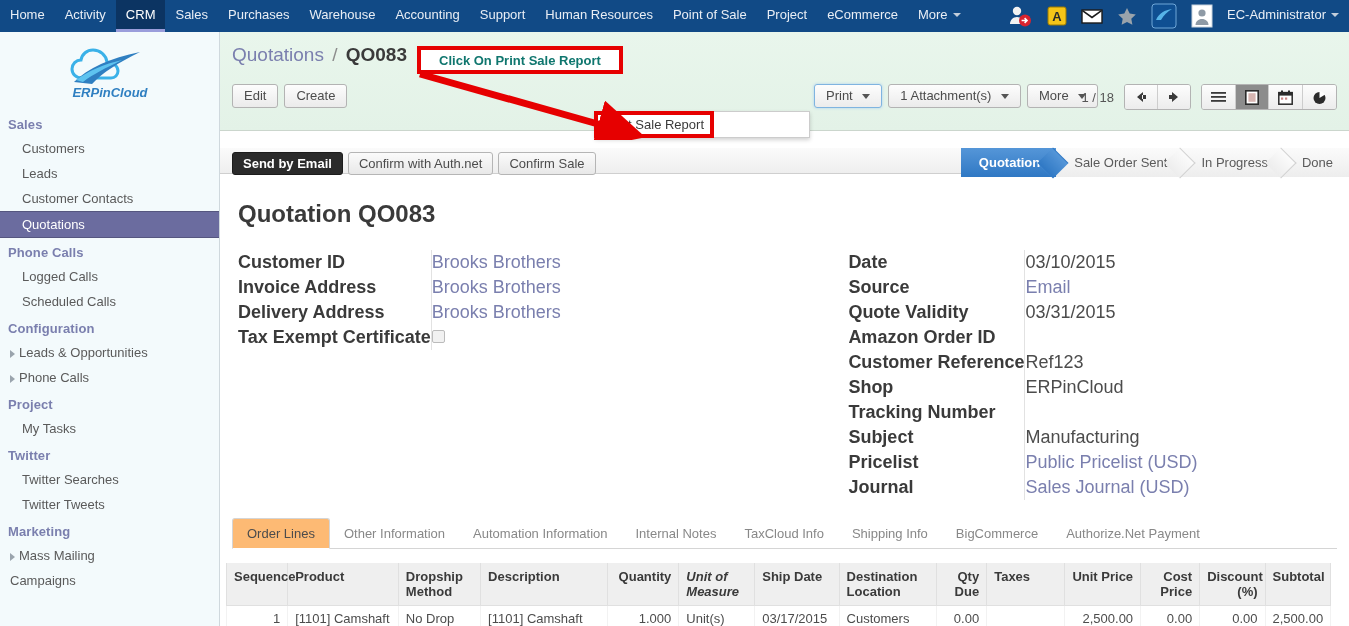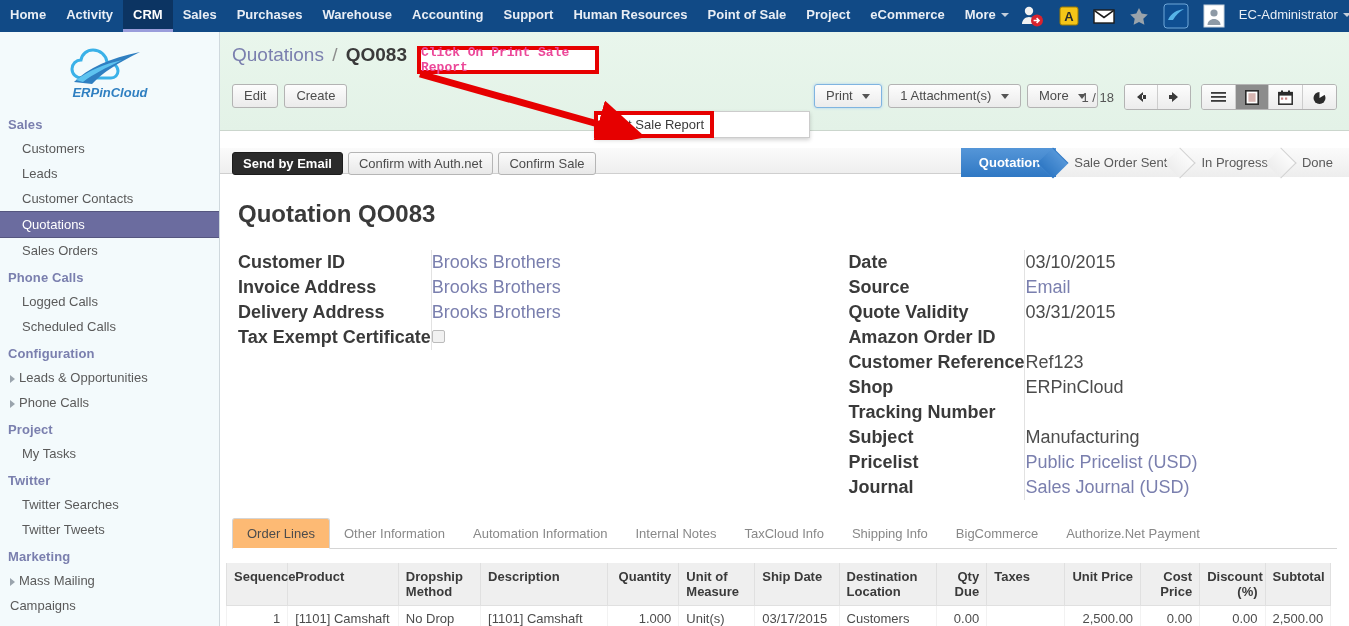"Home" #topnav .menus { font-weight: bold -> none }
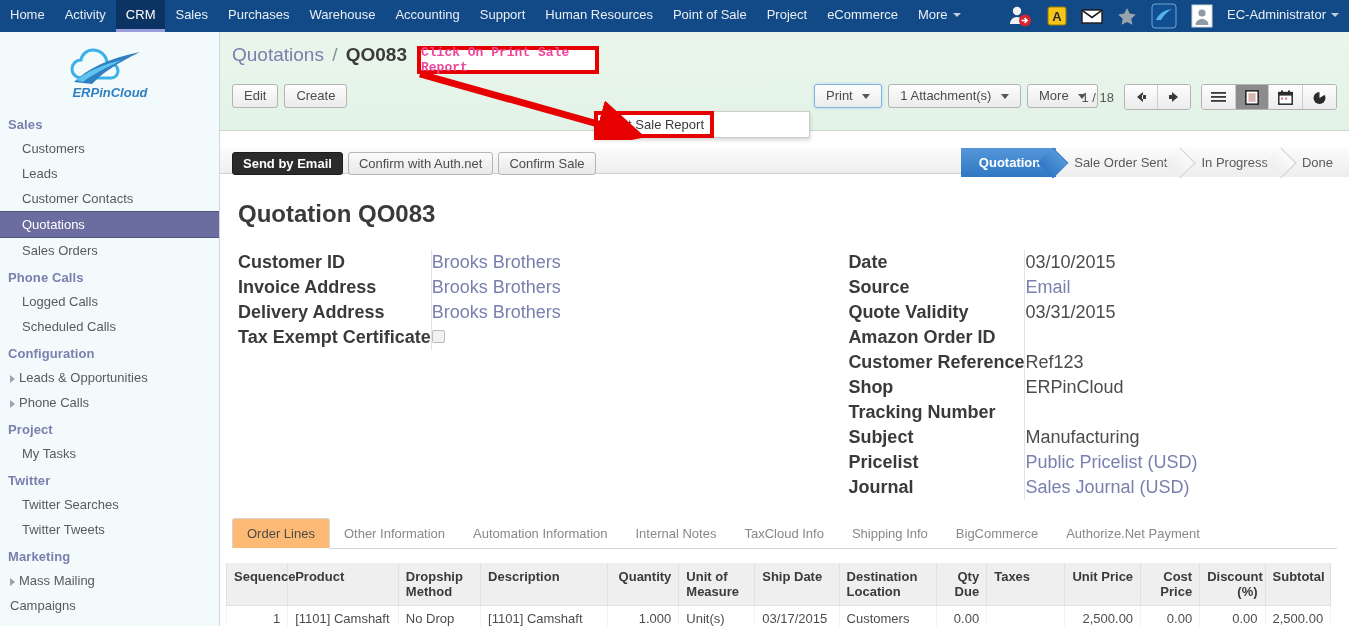"Click On Print Sale Report" #annobox { color: #ec4899 -> #0f766e; font-family: Liberation Mono, monospace -> none; width: 182px -> 206px }
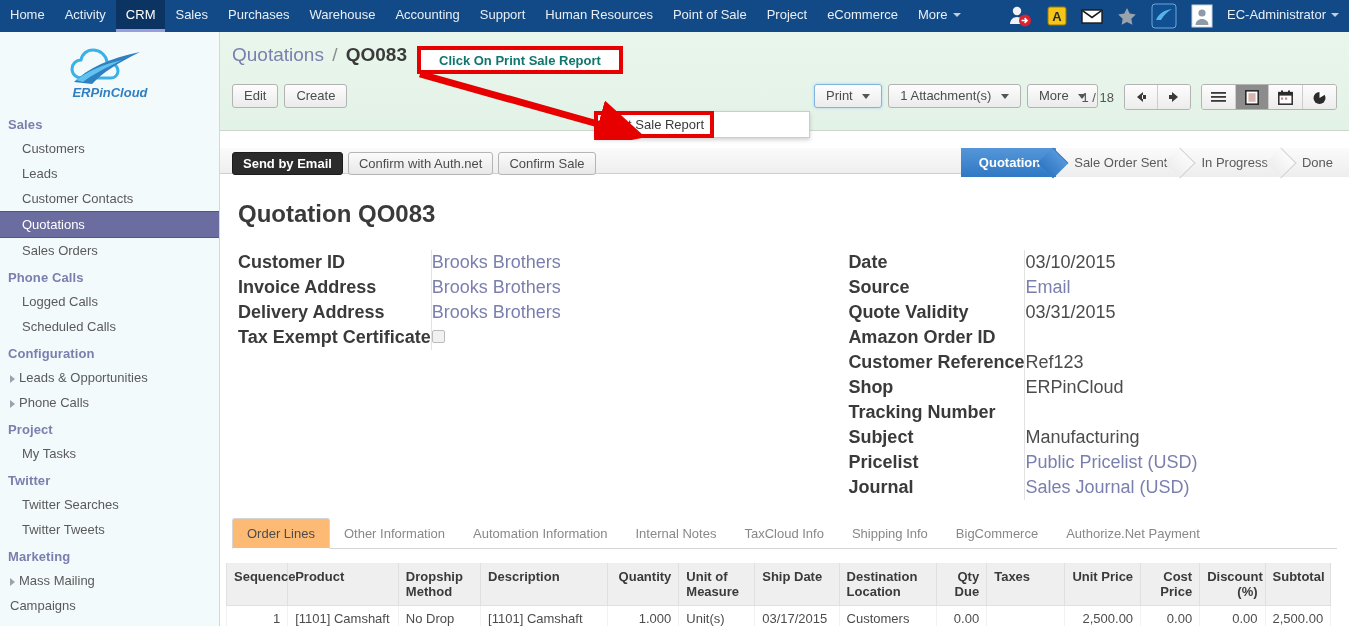"Sales Orders" div.sb-item { html: <div><span>Sales Orders</span></div> -> none }
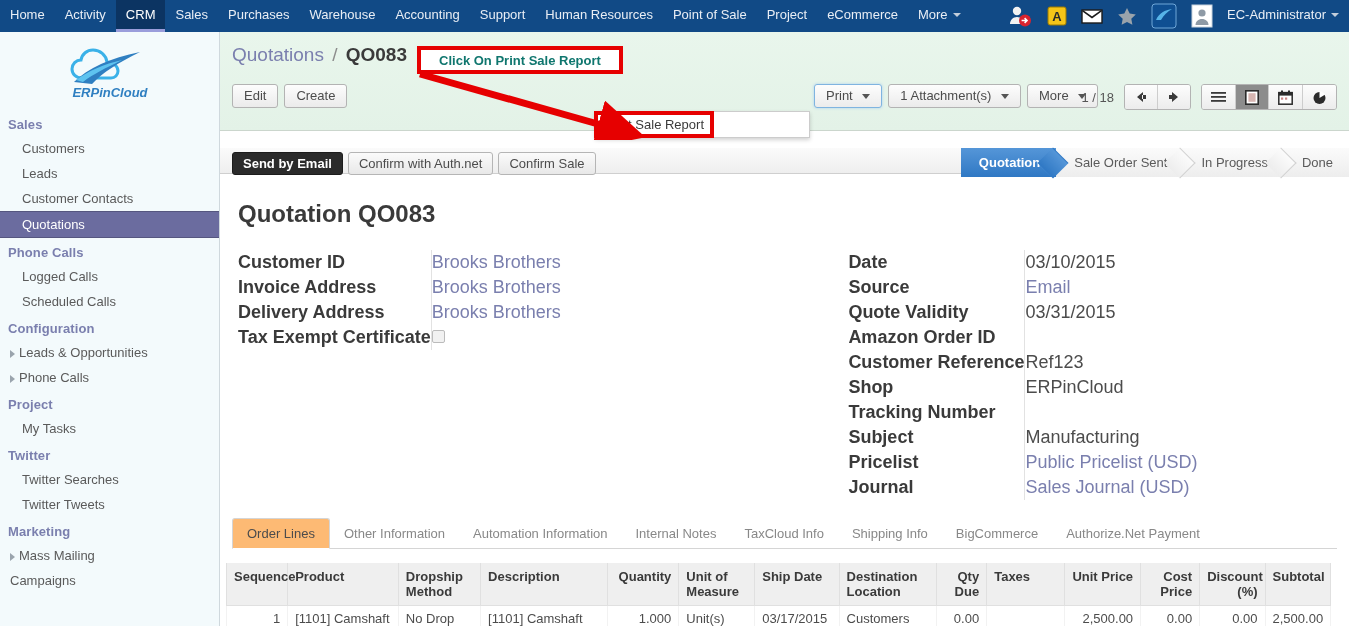"Unit of Measure" th { font-style: none -> italic }
